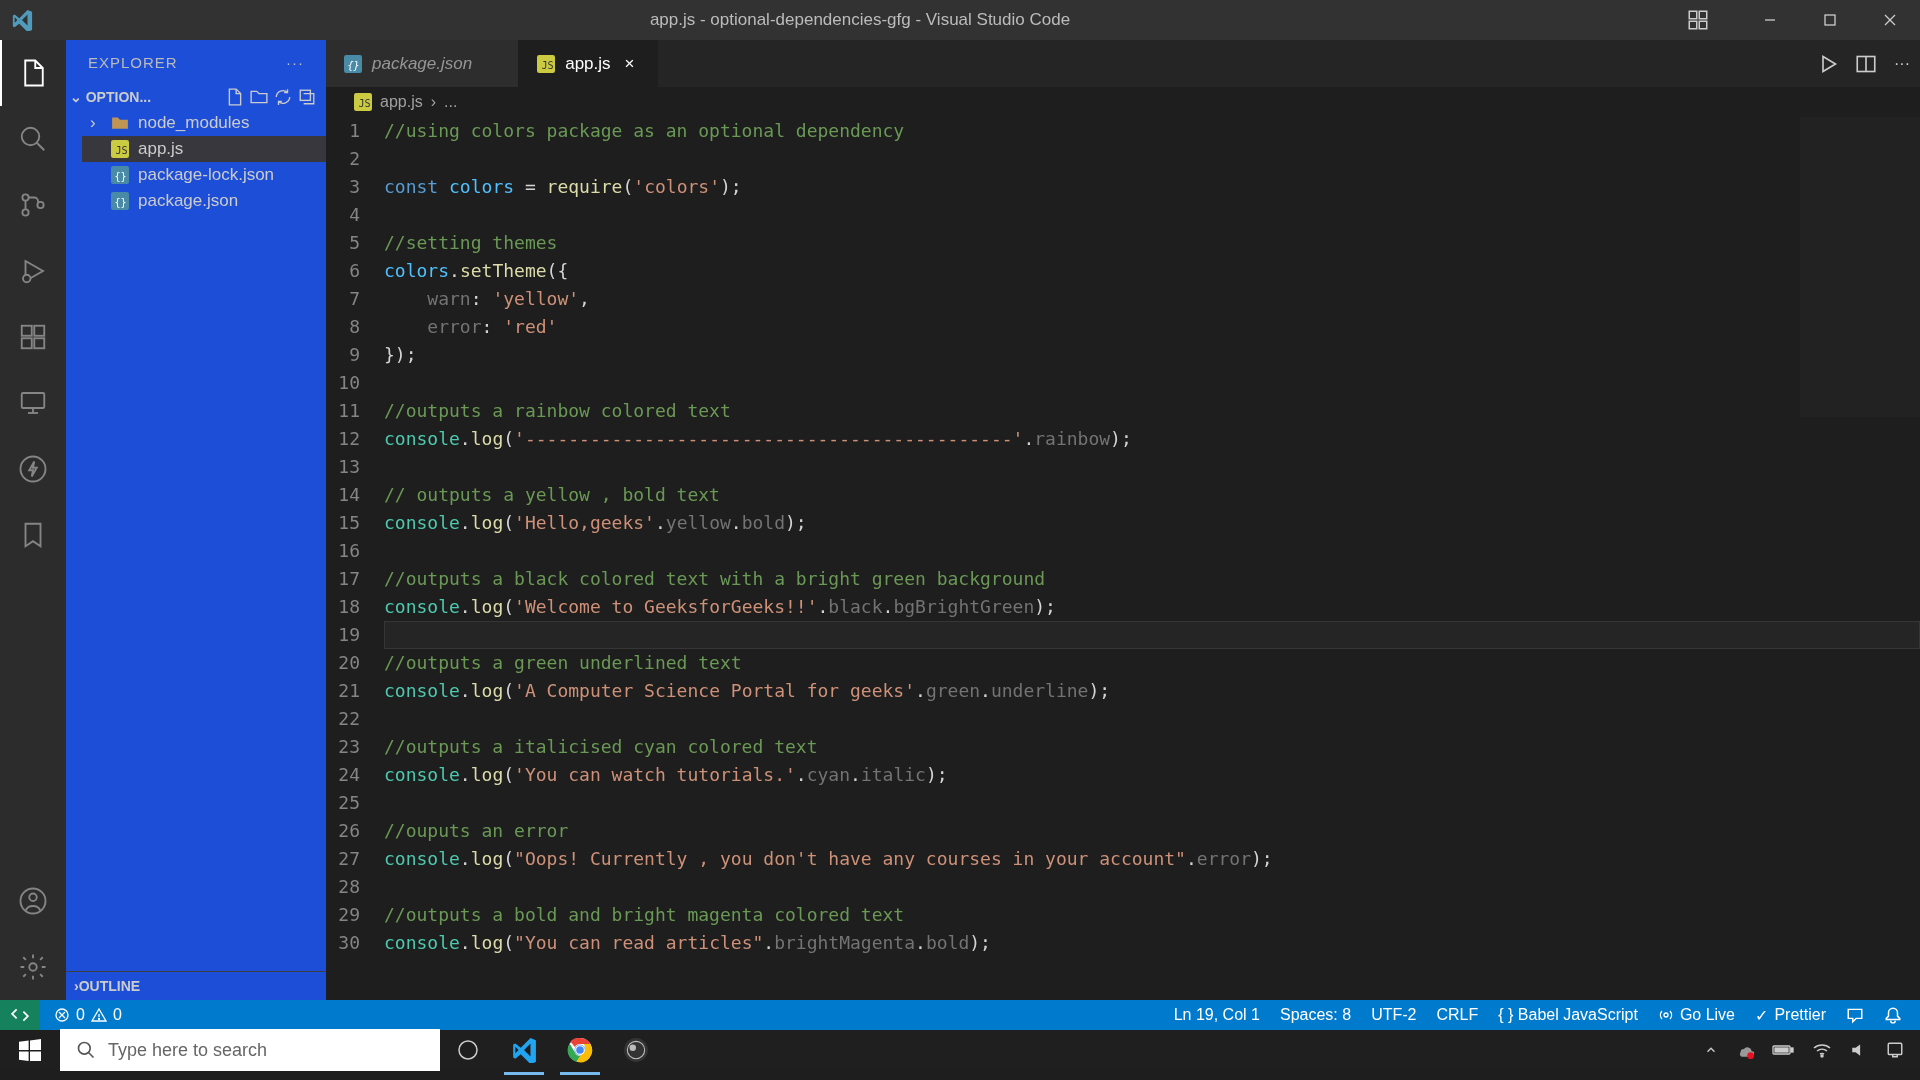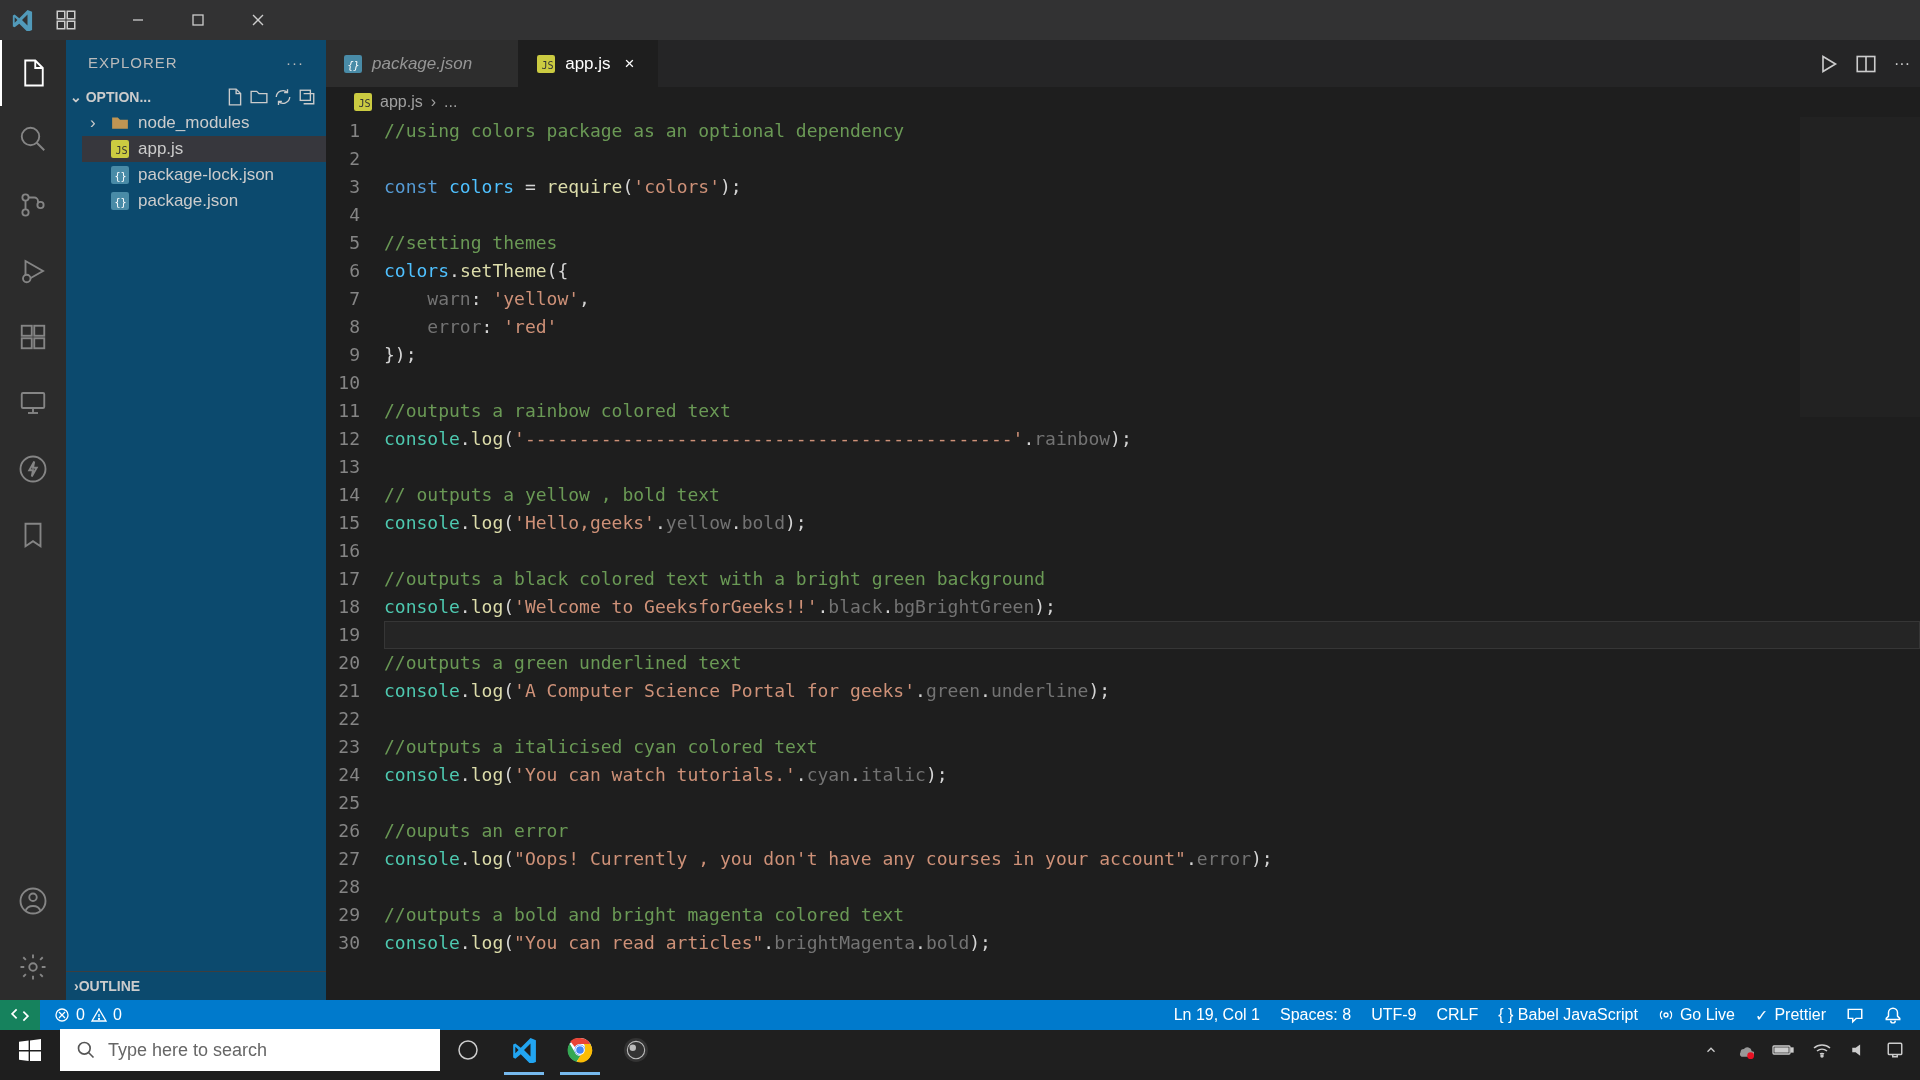"app.js - optional-dependencies-gfg -" div.title { html: none -> <div>app.js - optional-dependencies-gfg - Visual Studio Code</div> }
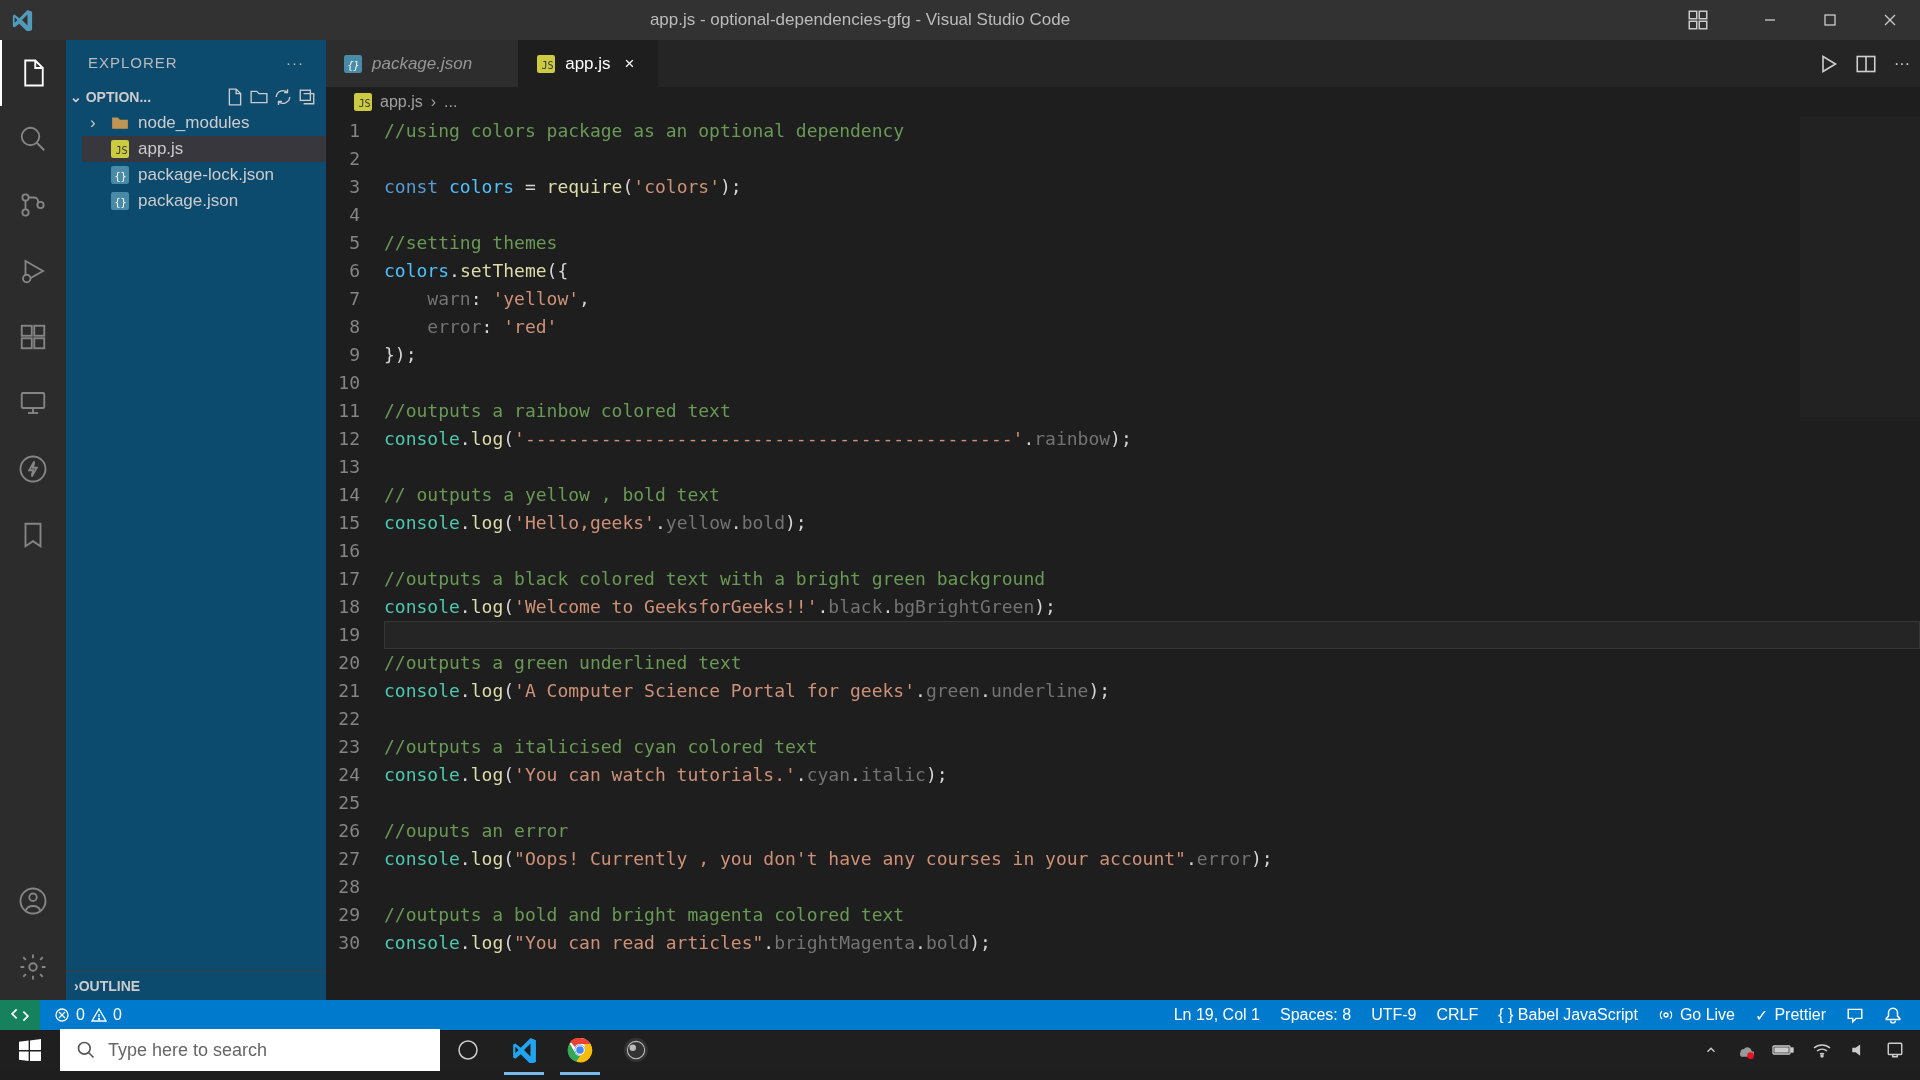"EXPLORER" .sidebar { background: #0c4a6e -> #1d4ed8 }
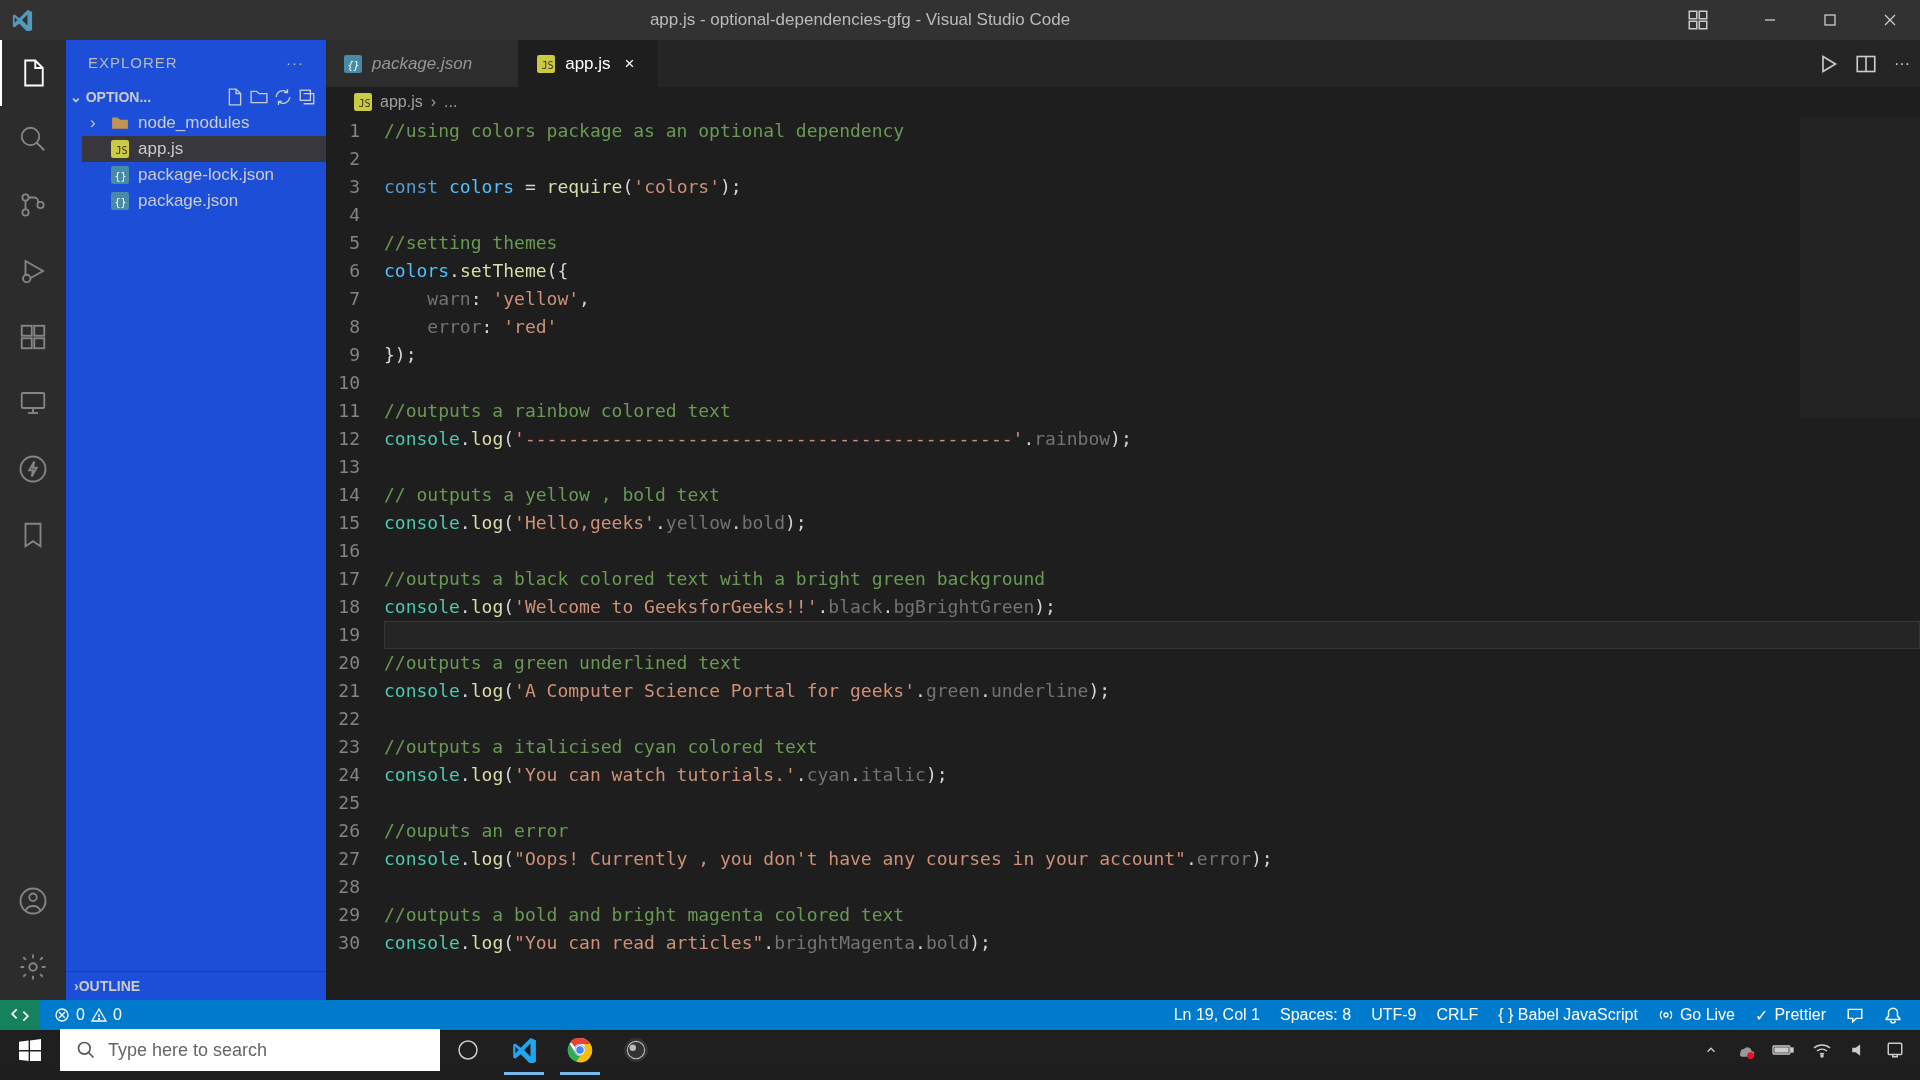"UTF-9" div.sb-item { text: UTF-9 -> UTF-2 }
